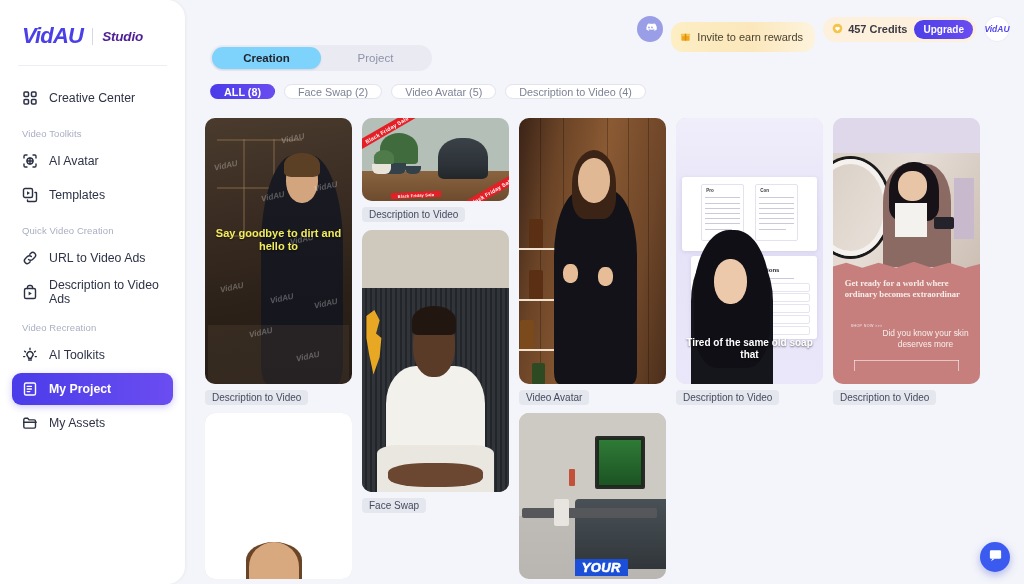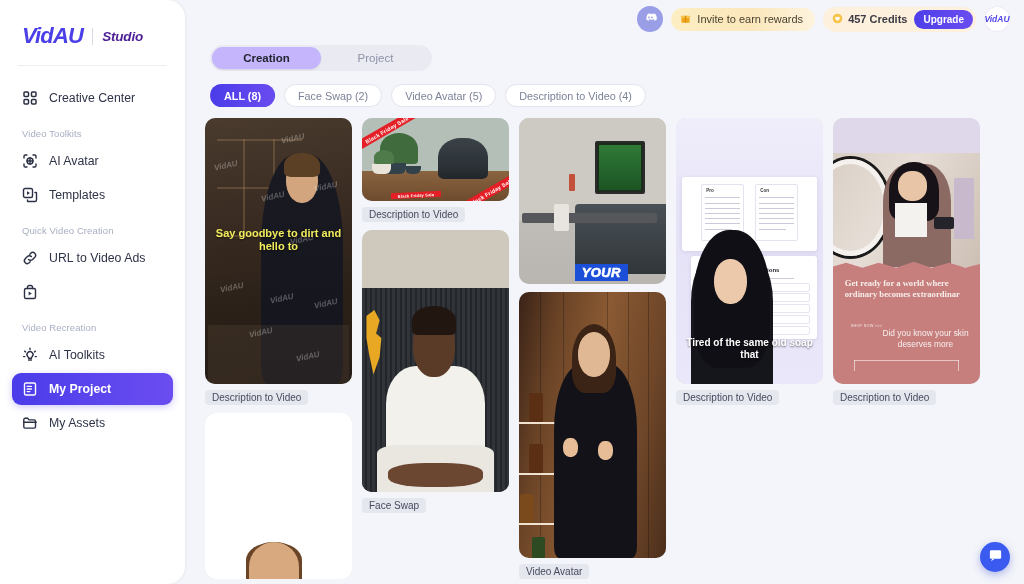"Invite to earn rewards" .invite-pill { height: 23px -> 30px; margin-top: none -> 16px }
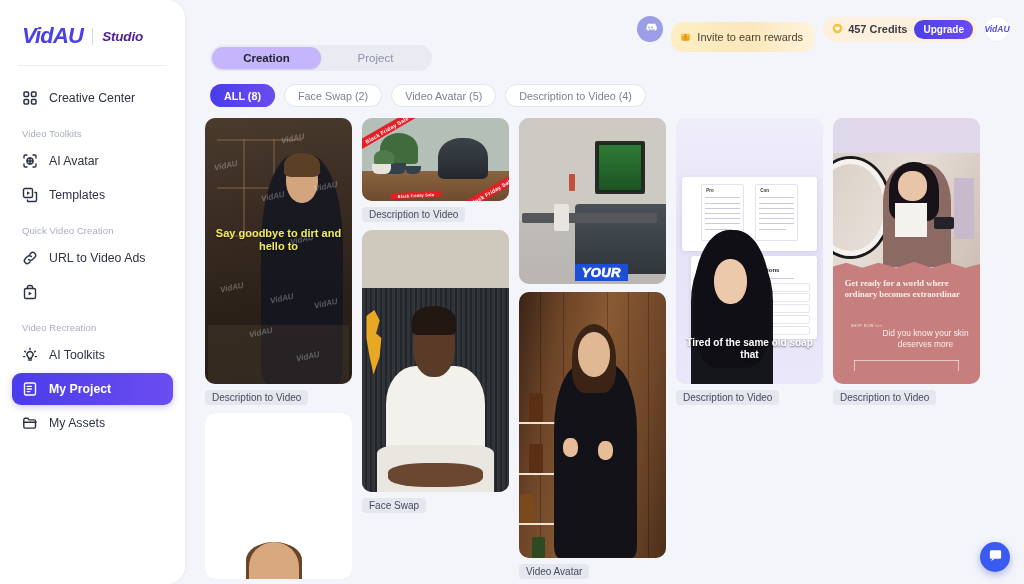"Creation" .seg.on { background: #c4b5fd -> #7dd3fc }
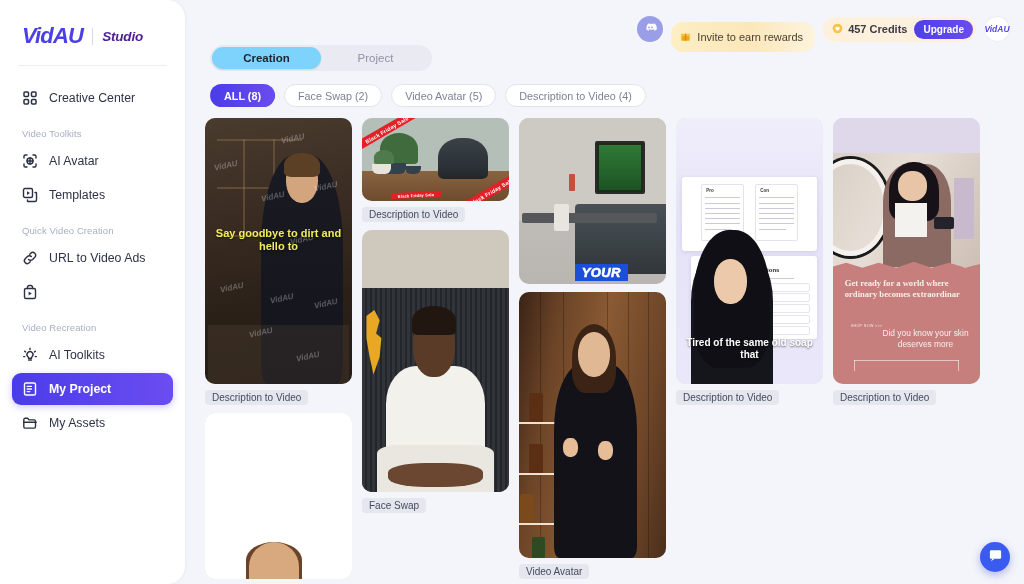"ALL (8)" .chip { height: 23px -> 15px }
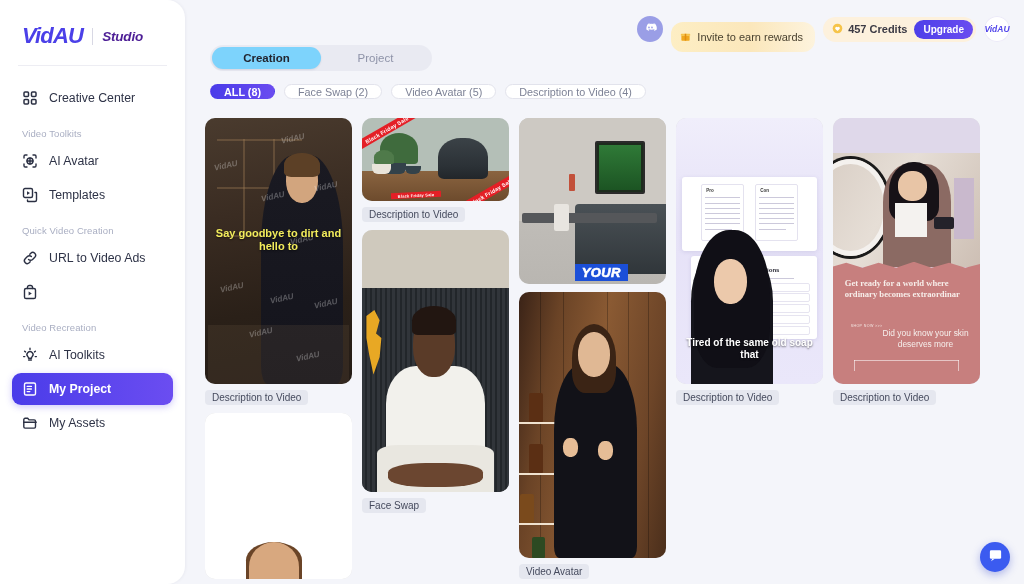"Description to Video Ads" span { html: none -> <span>Description to Video Ads</span> }
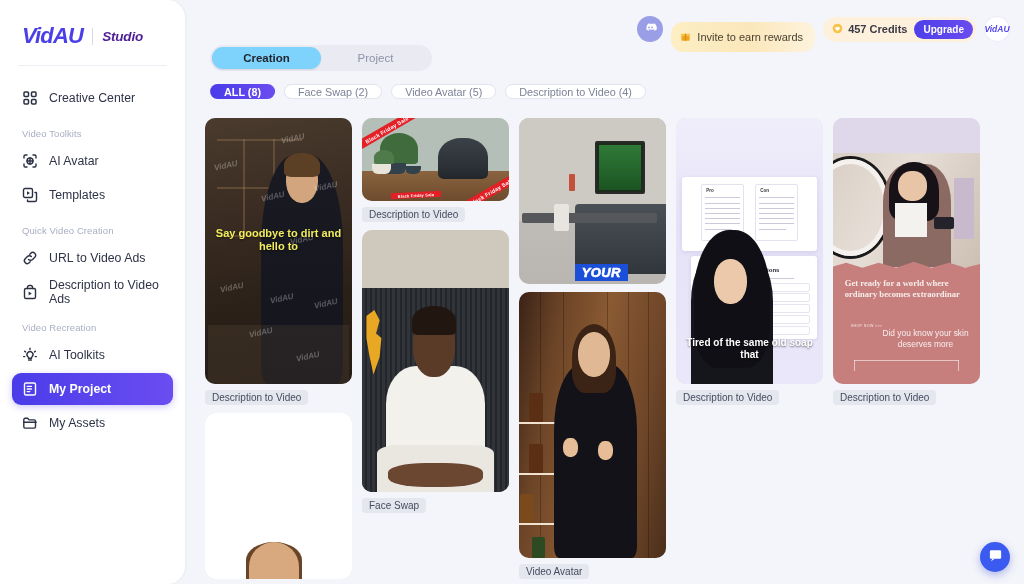"YOUR" div.card { order: before "Video Avatar" -> after "Video Avatar" }
